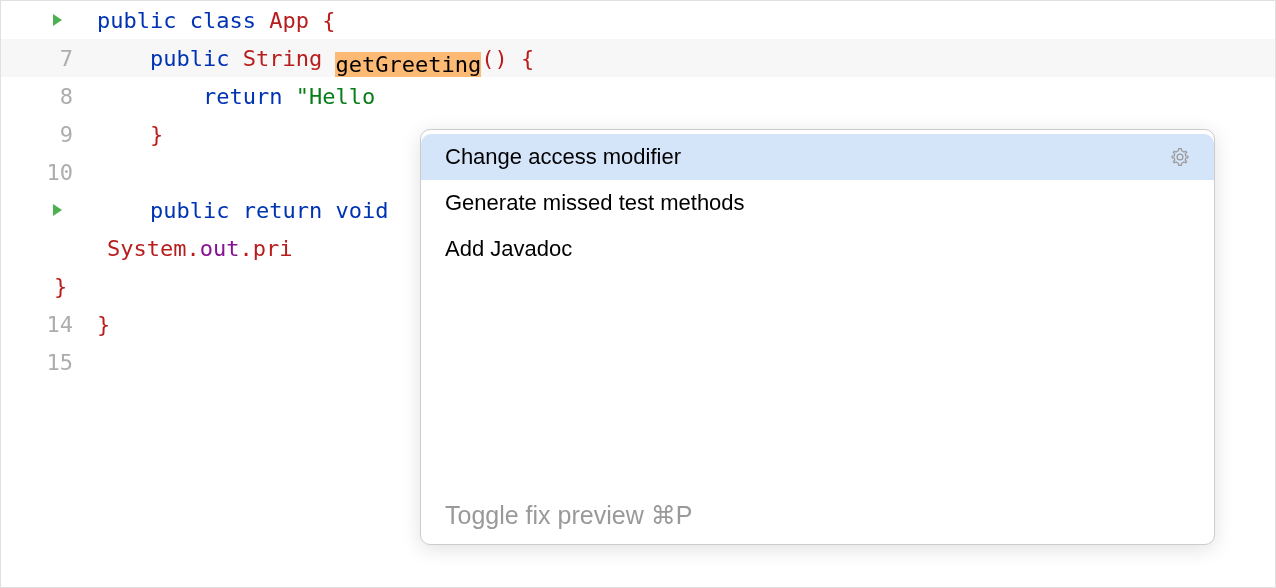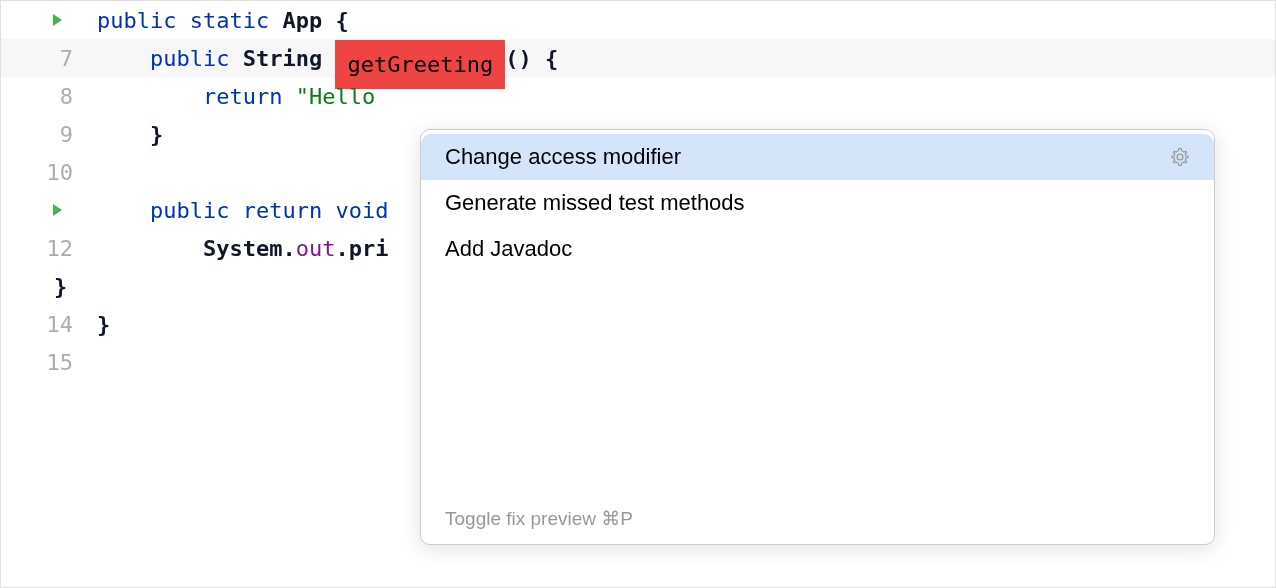"static" span.kw { text: static -> class }
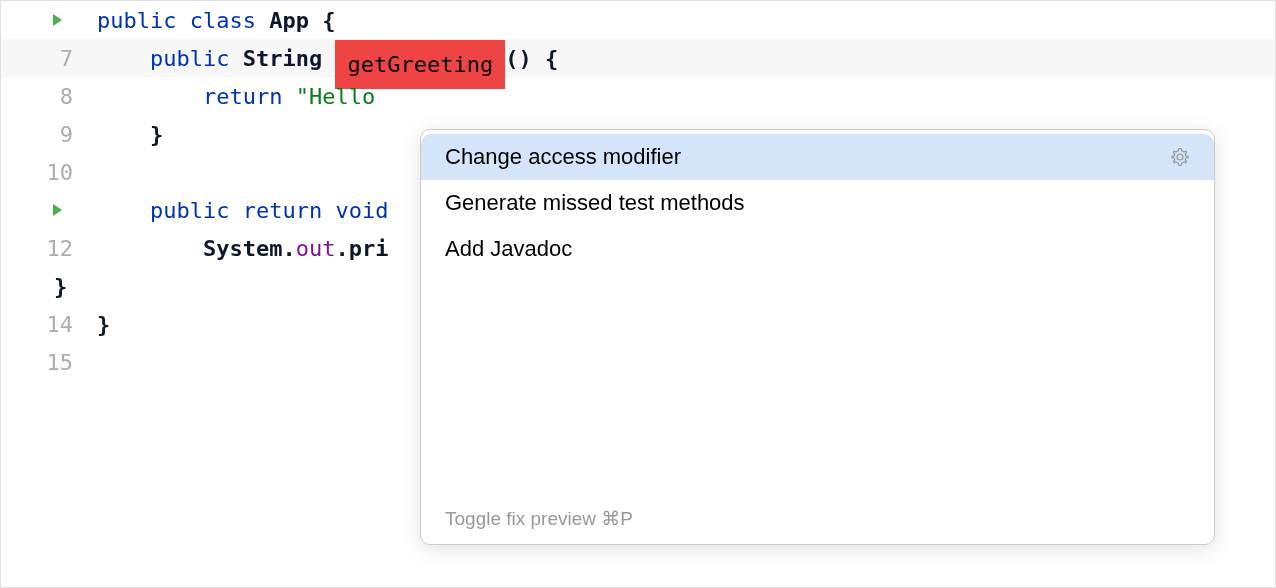"App" .plain { color: #0f172a -> #b91c1c; font-weight: bold -> none }
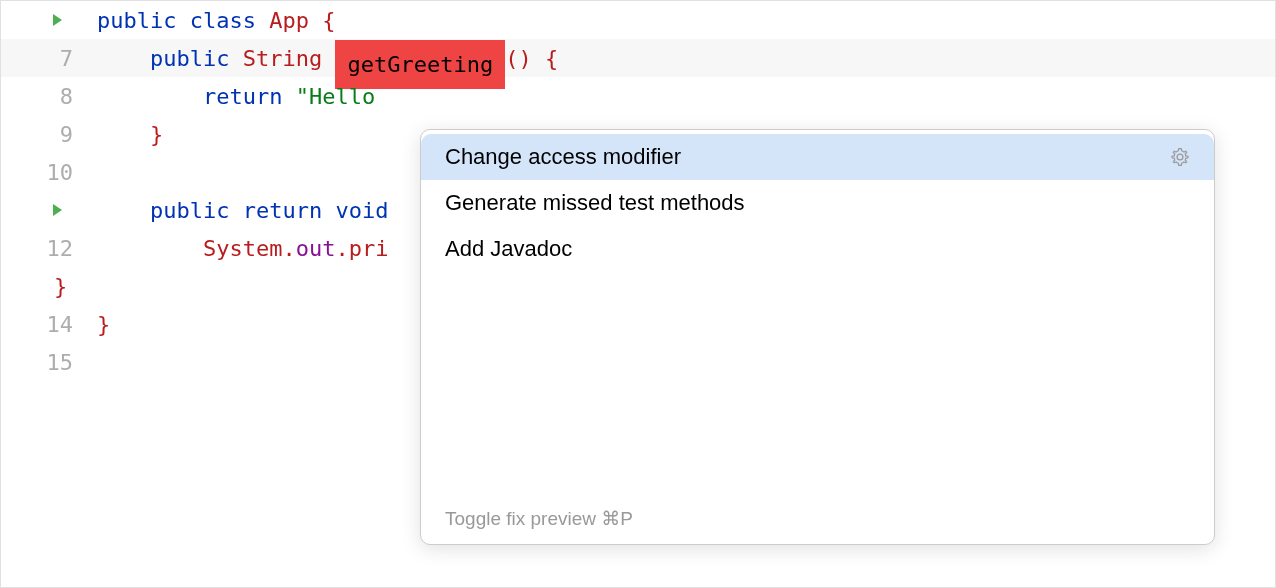"getGreeting" .selected-bg { background: #ef4444 -> #fdba74; padding: 12px -> 0 }
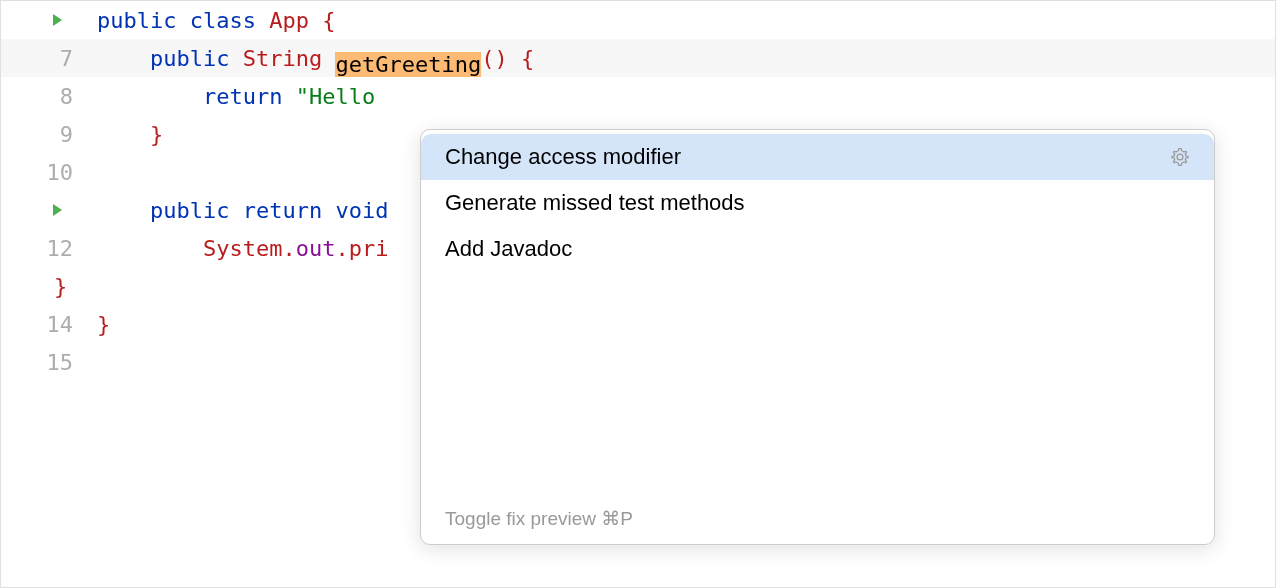"12" div.gutter-cell { html: <div> <span>12</span> </div> -> none }
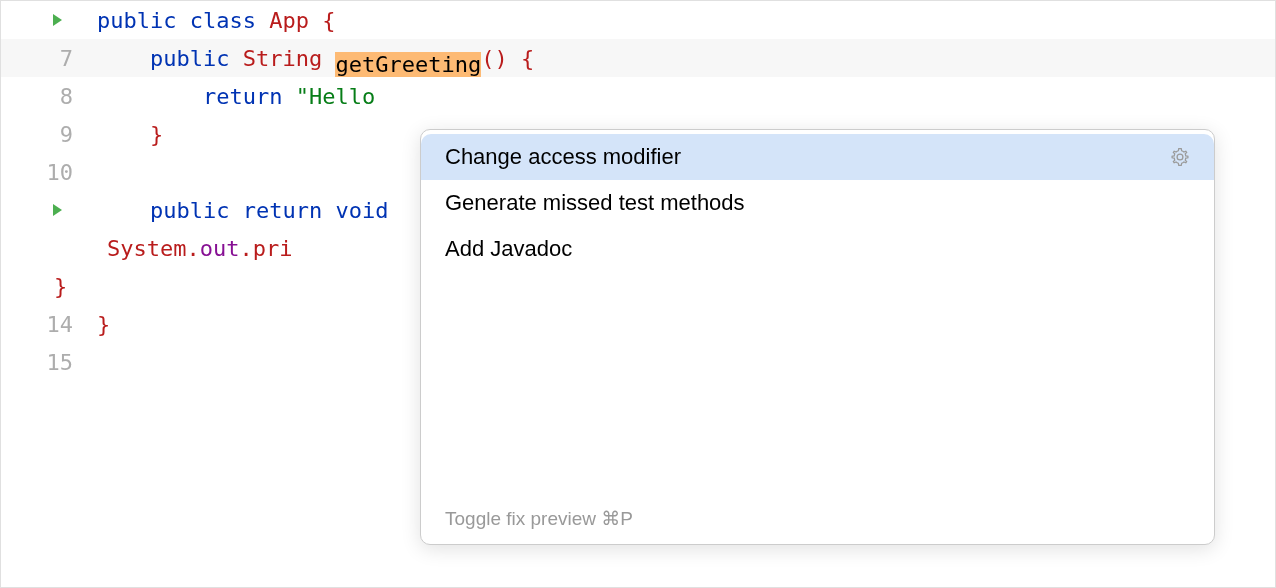"Toggle fix preview ⌘P" .popup-footer { font-size: 19px -> 25px }
